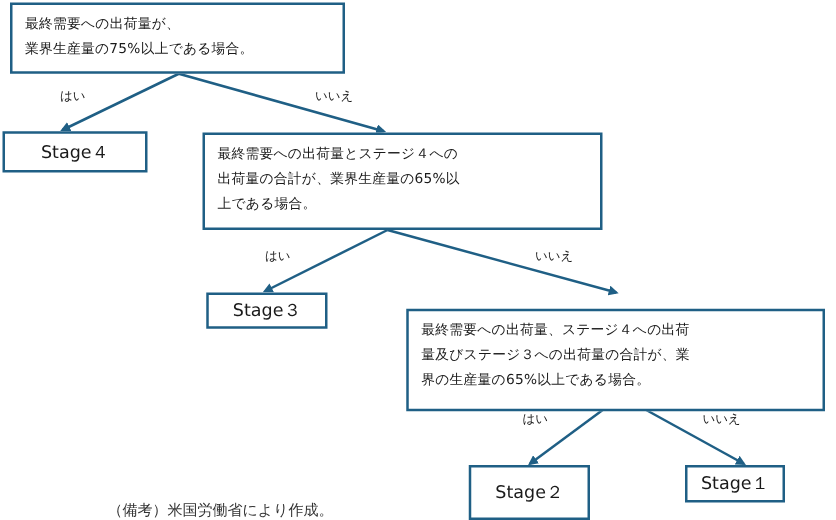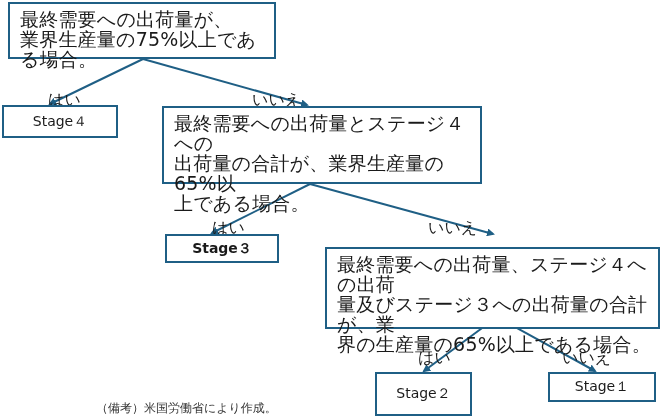"最終需要への出荷量が、" .cond { font-size: 19px -> 11px }
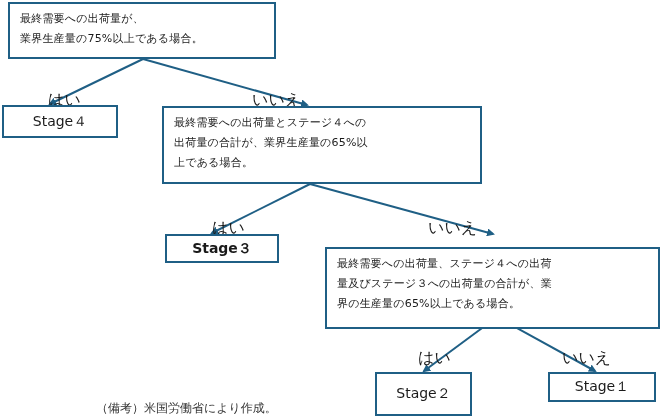"はい" .lbl { font-size: 16px -> 10px; margin-top: 20px -> none }
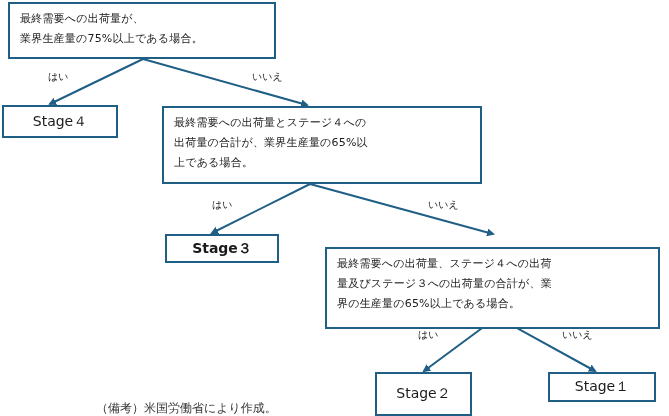"Stage３" div.box { font-weight: bold -> none; width: 114px -> 97px }
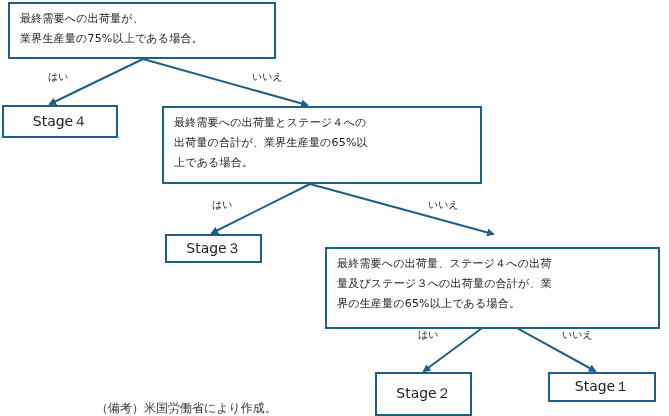"Stage１" div.box { width: 108px -> 80px }
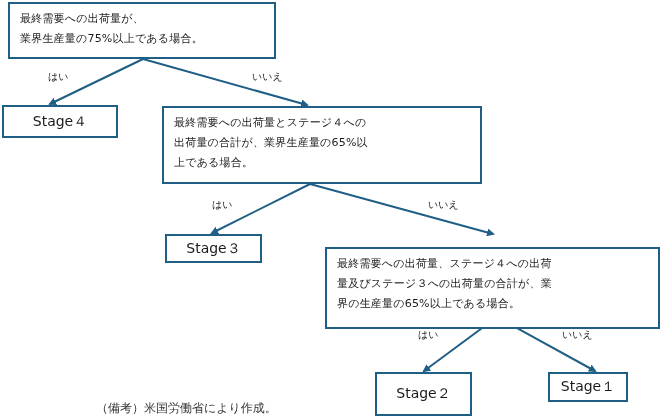"（備考）米国労働省により作成。" div.note { left: 96px -> 86px }
